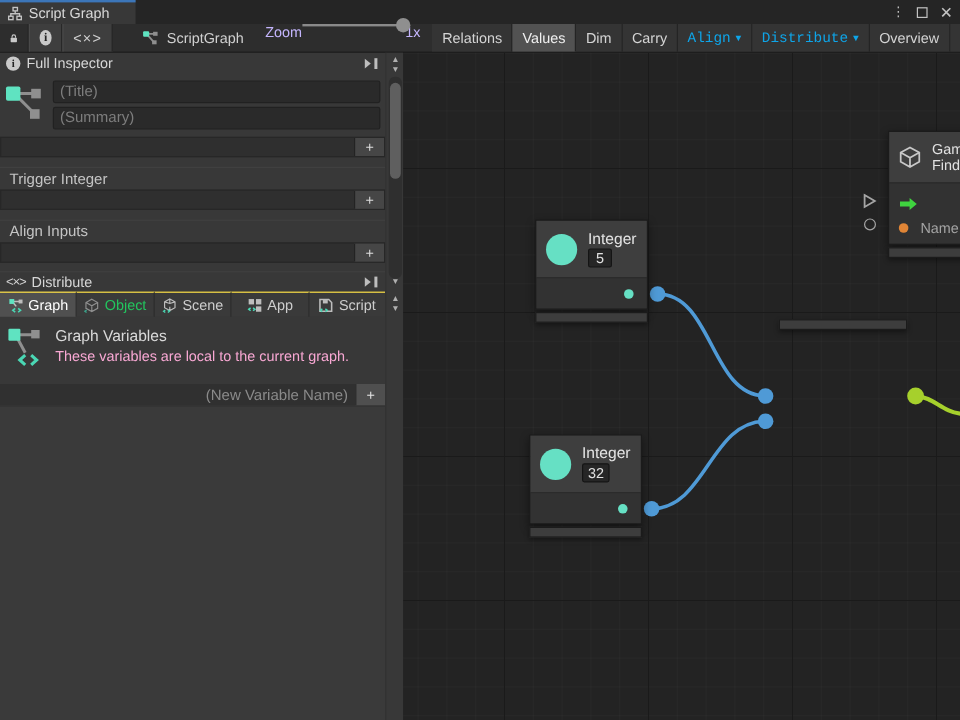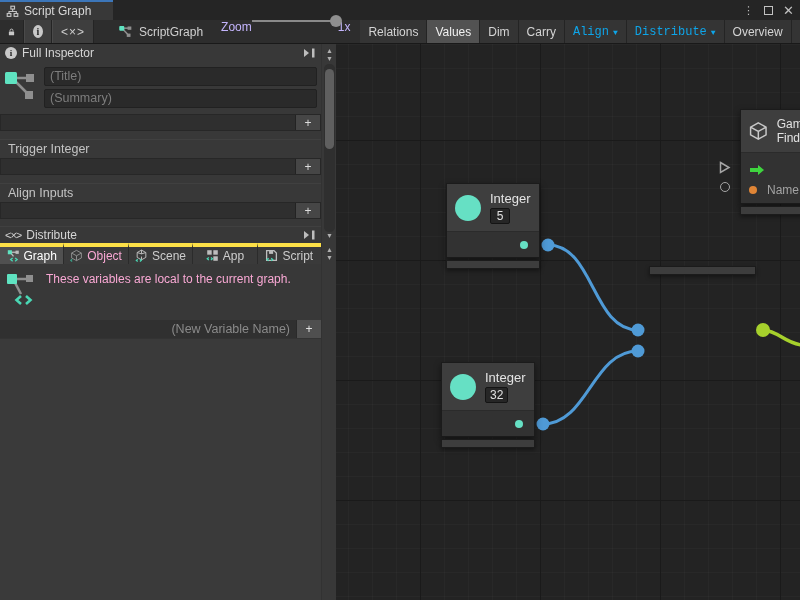"Graph" .bb-tab { border-top: 4px solid #fde047 -> 1px solid #fde047 }
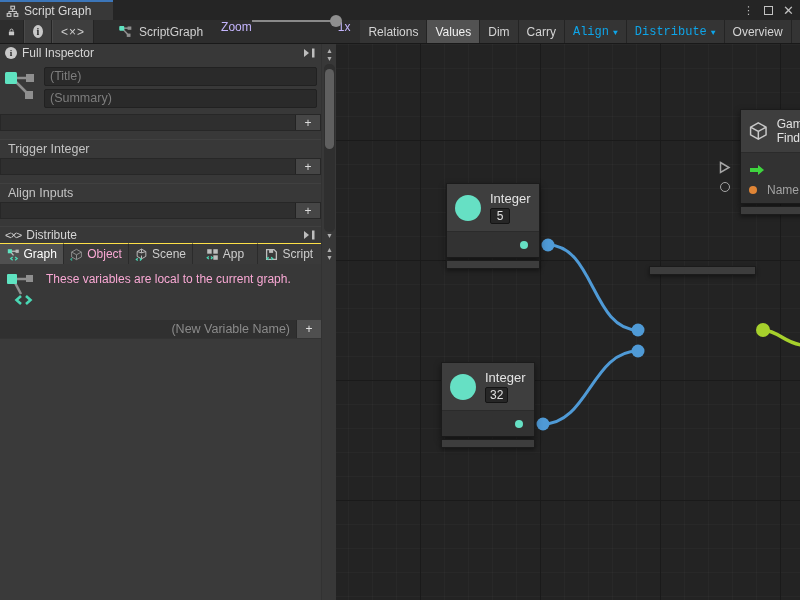"Object" .bb-tab.disabled { color: #f9a8d4 -> #22c55e }
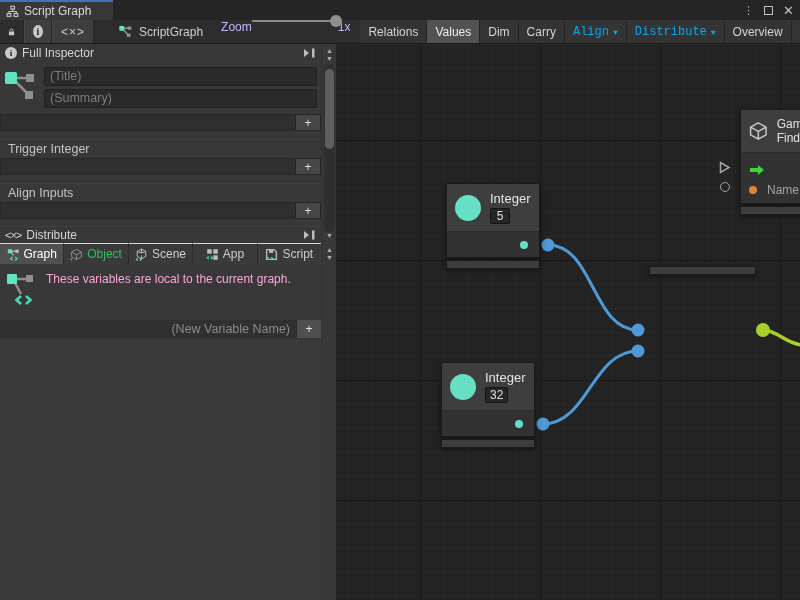"Graph Variables" div.vars-title { html: none -> <div>Graph Variables</div> }
